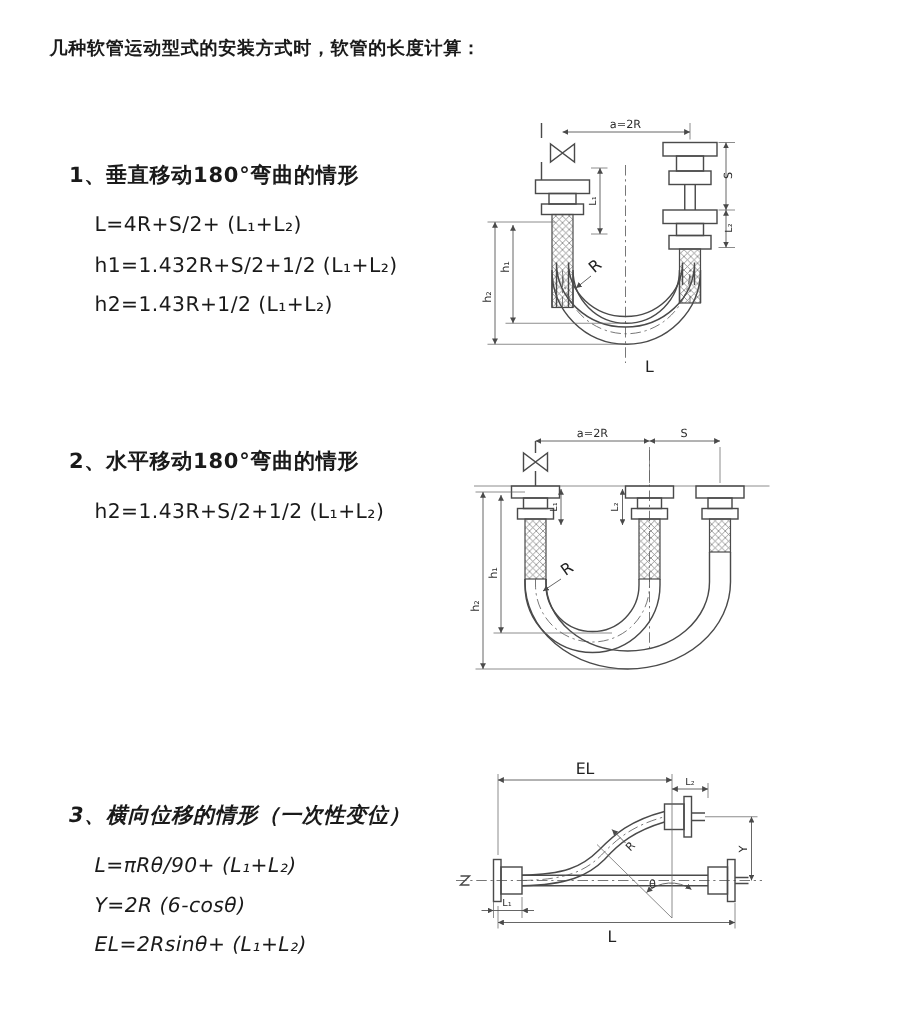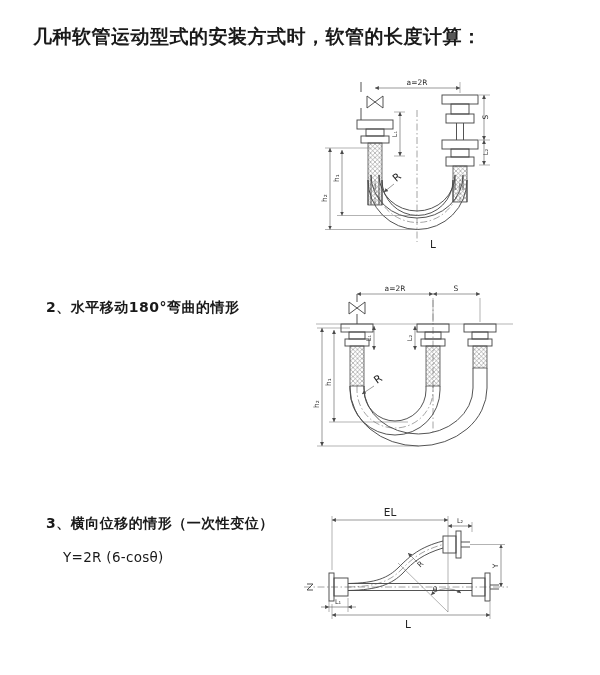"几种软管运动型式的安装方式时，软管的长度计算：" .doc-title { font-size: 19px -> 12px }
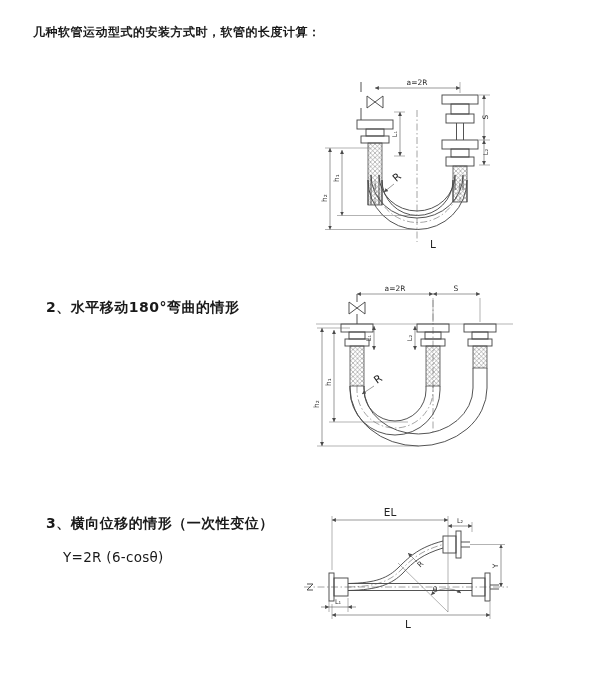"1、垂直移动180°弯曲的情形" div.section { html: none -> <div> <div>1、垂直移动180°弯曲的情形</div> <div>L=4R+S/2+ (L₁+L₂)</div> <div>h1=1.432R+S/2+1/2 (L₁+L₂)</div> <div>h2=1.43R+1/2 (L₁+L₂)</div> </div> }
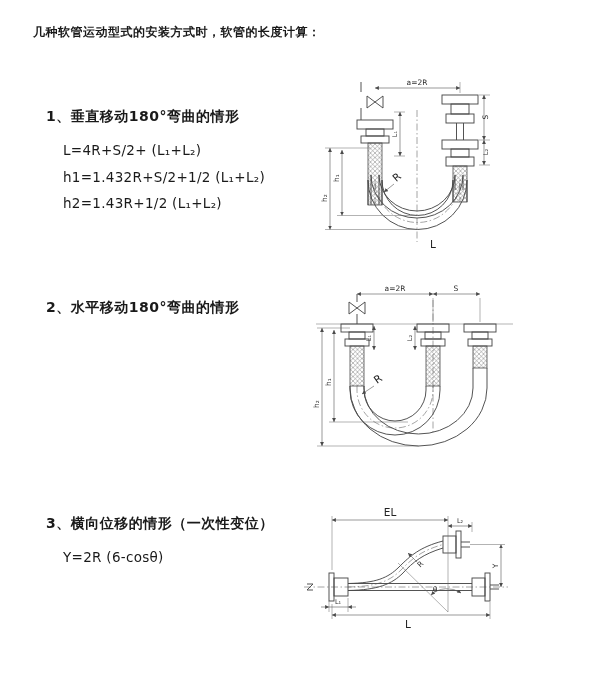"h2=1.43R+S/2+1/2 (L₁+L₂)" div.formula { html: none -> <div>h2=1.43R+S/2+1/2 (L₁+L₂)</div> }
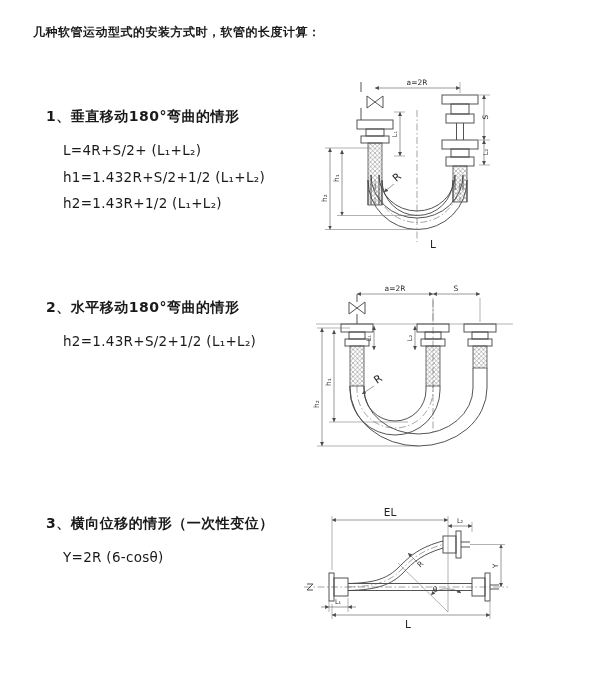"3、横向位移的情形（一次性变位）" #sec3 { font-style: none -> italic; top: 515px -> 535px }
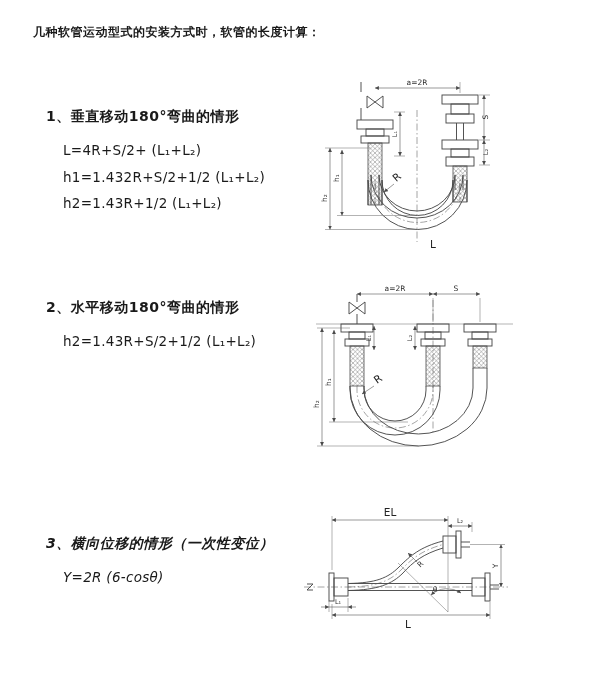"L=πRθ/90+ (L₁+L₂)" div.formula { html: none -> <div>L=πRθ/90+ (L₁+L₂)</div> }
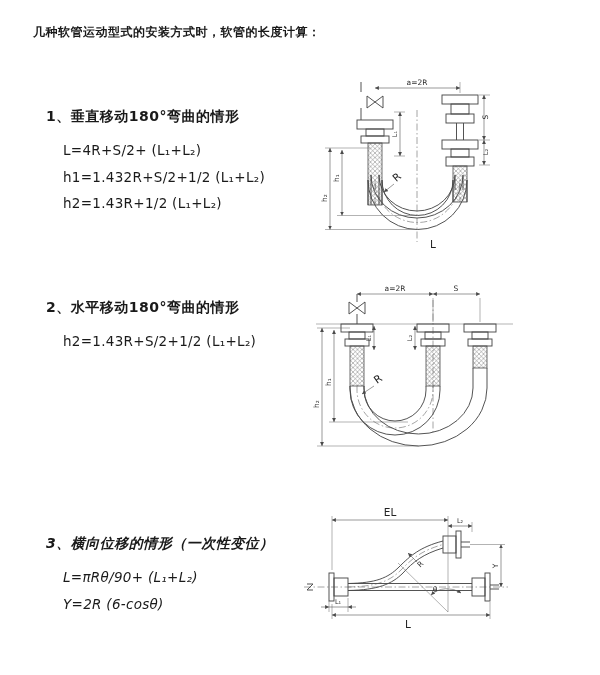"EL=2Rsinθ+ (L₁+L₂)" div.formula { html: none -> <div>EL=2Rsinθ+ (L₁+L₂)</div> }
